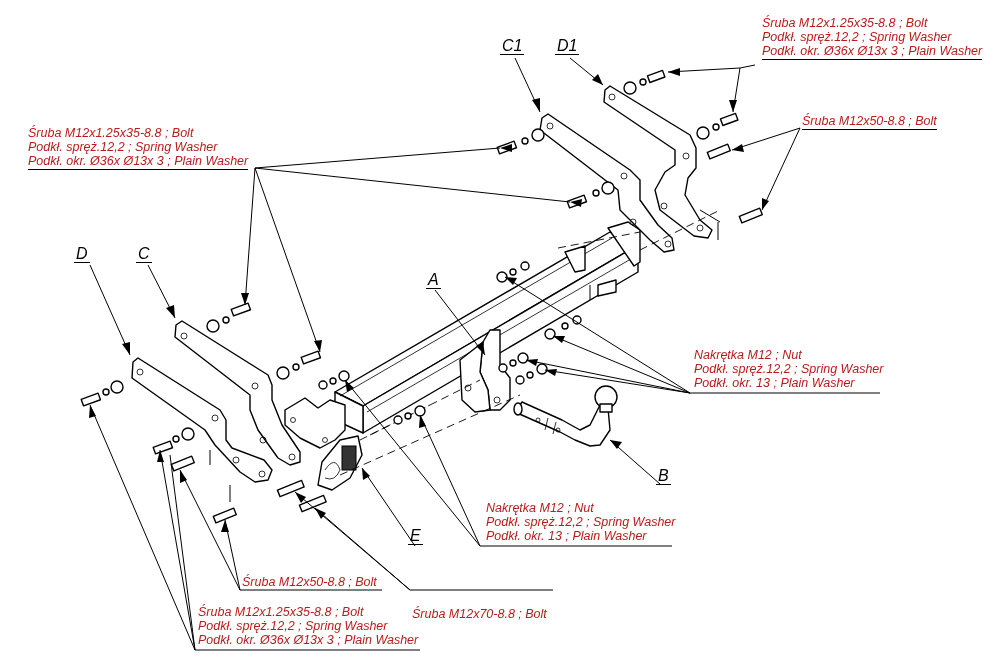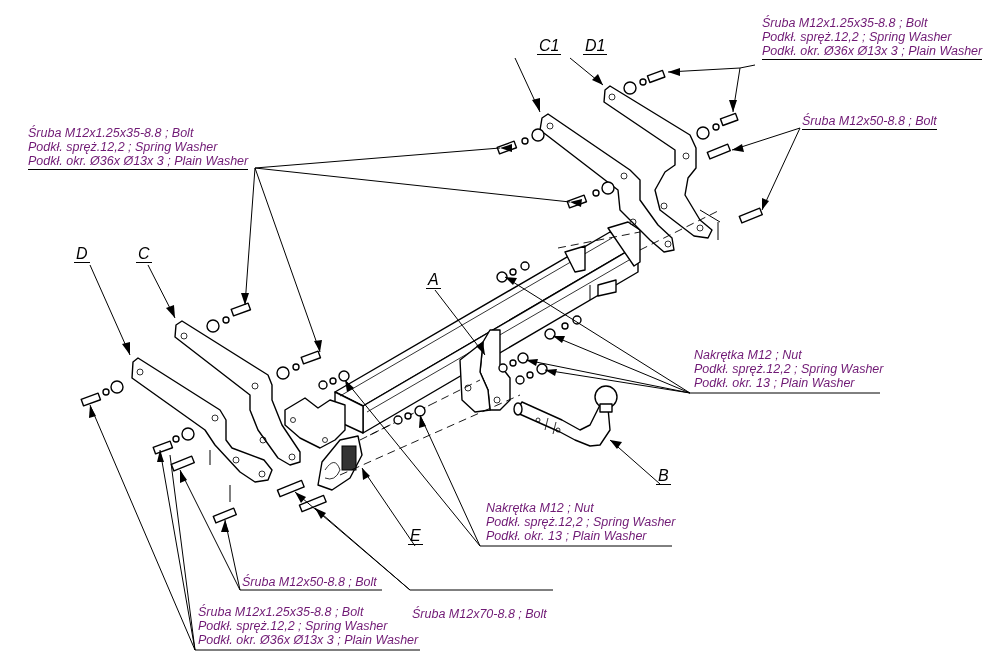"Śruba M12x1.25x35-8.8 ; Bolt" .lbl { color: #701a75 -> #b91c1c }
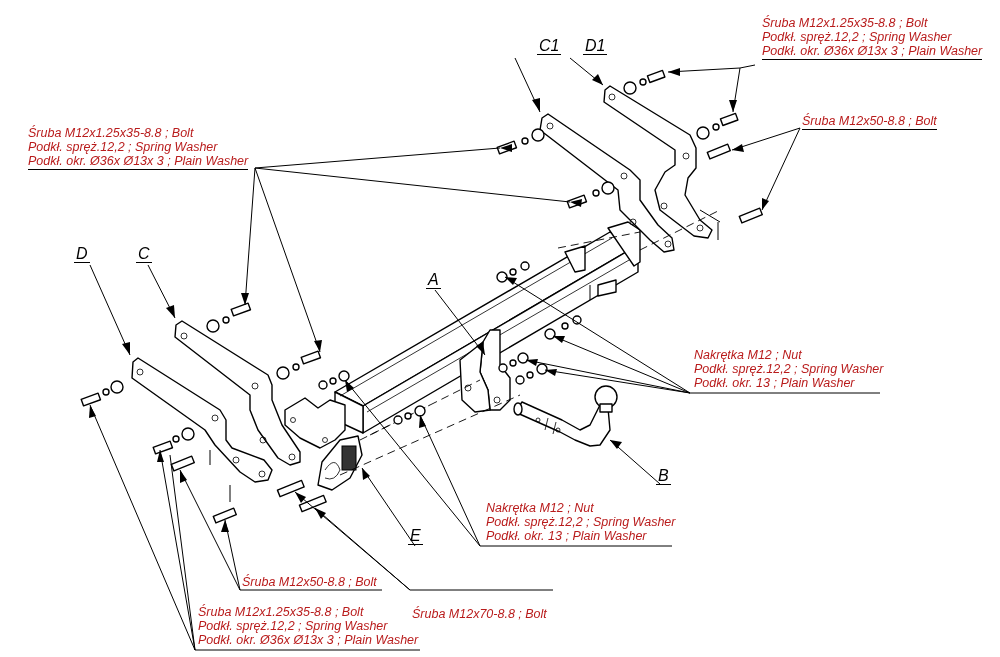"C1" span.letter { margin-left: 37px -> none }
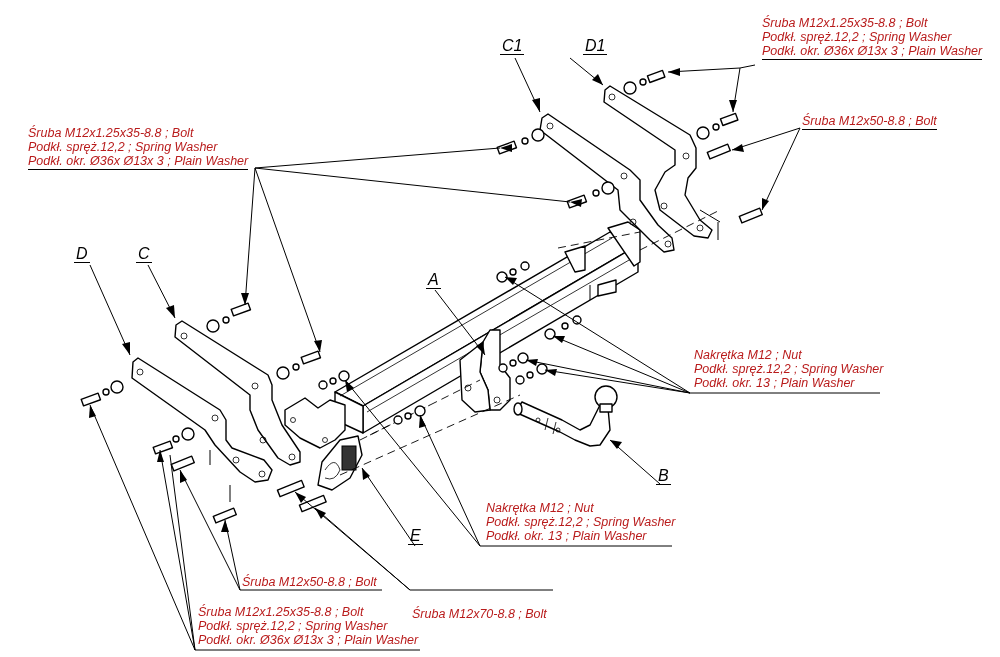"D1" span.letter { left: 583px -> 555px }
